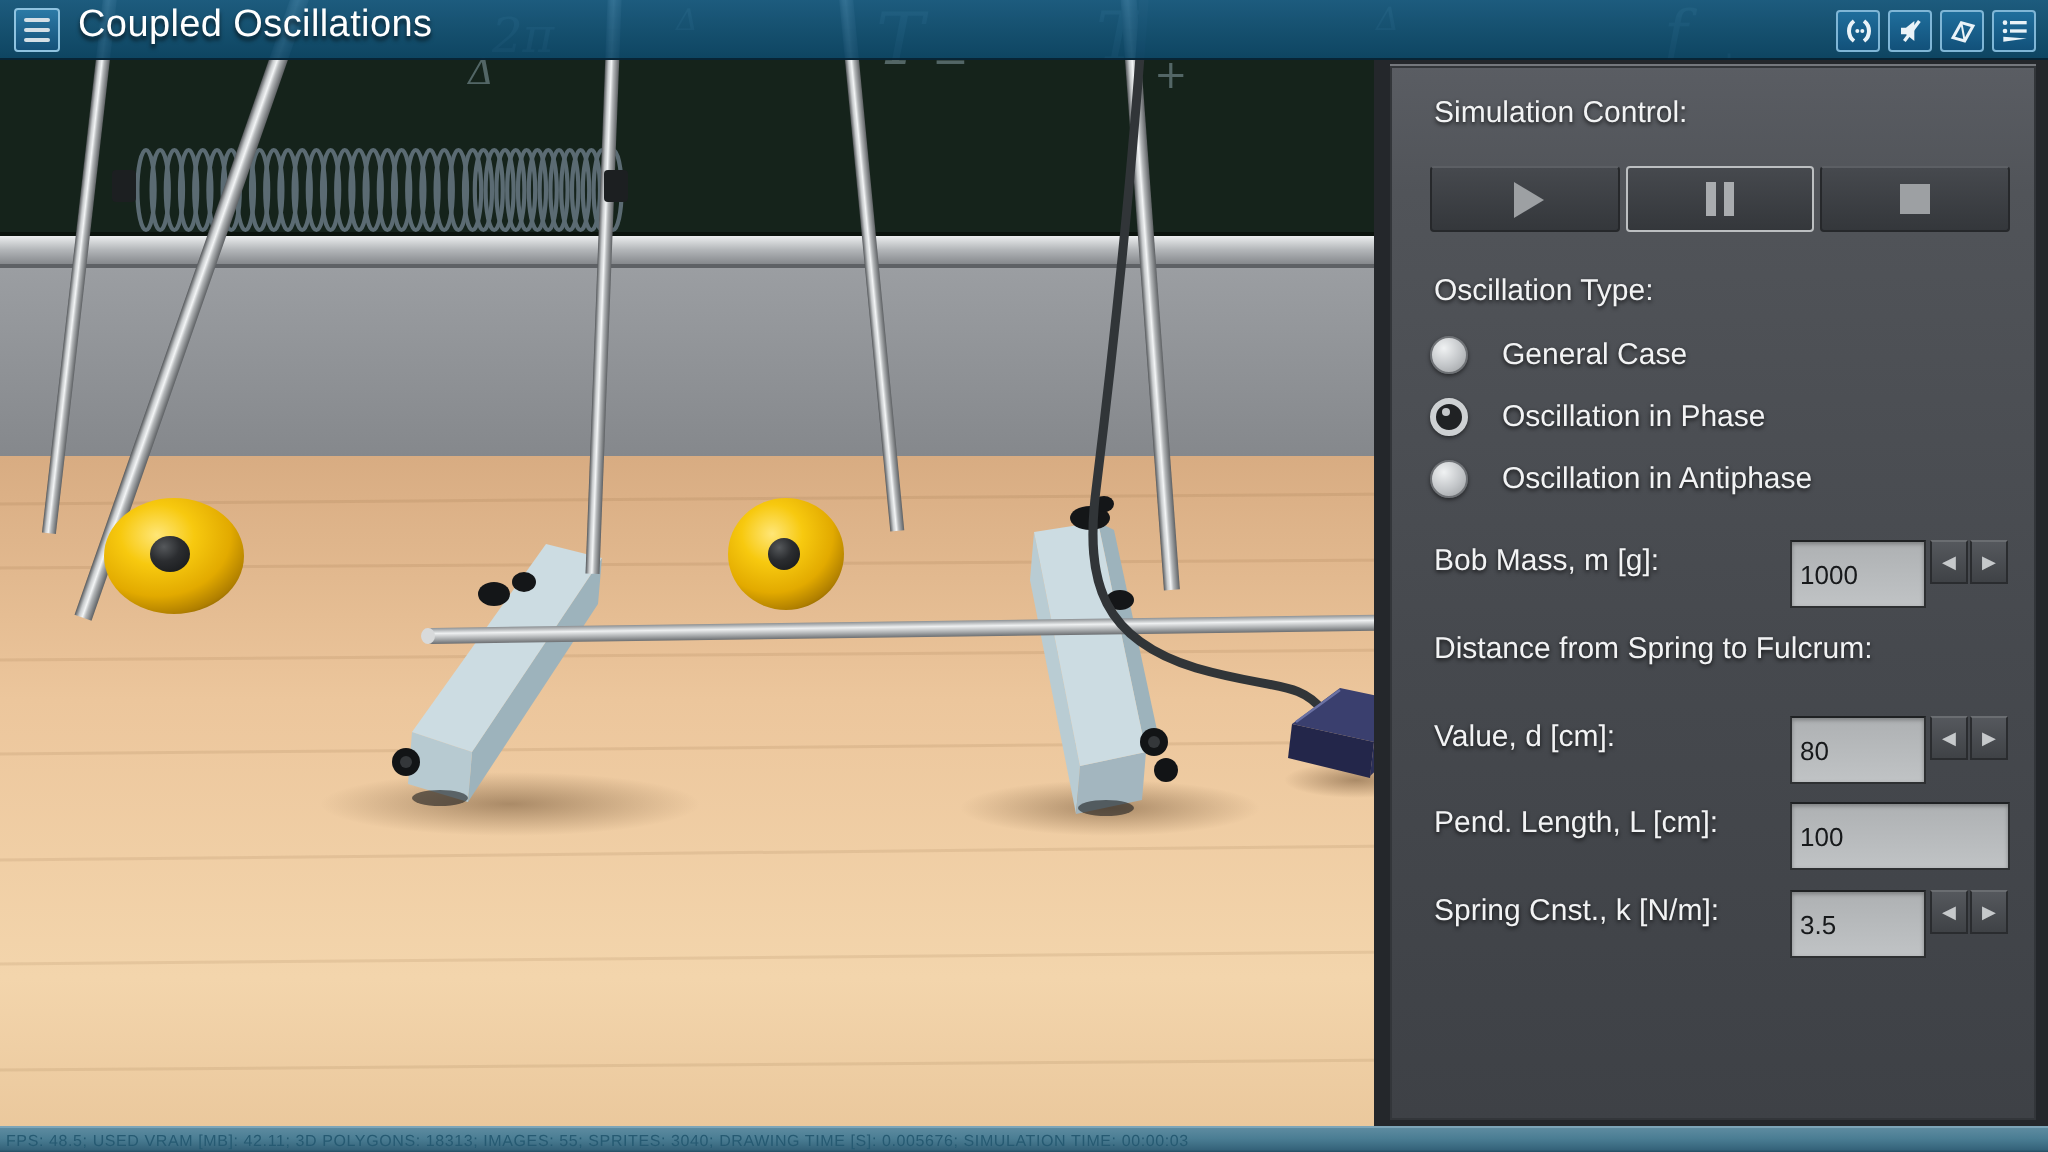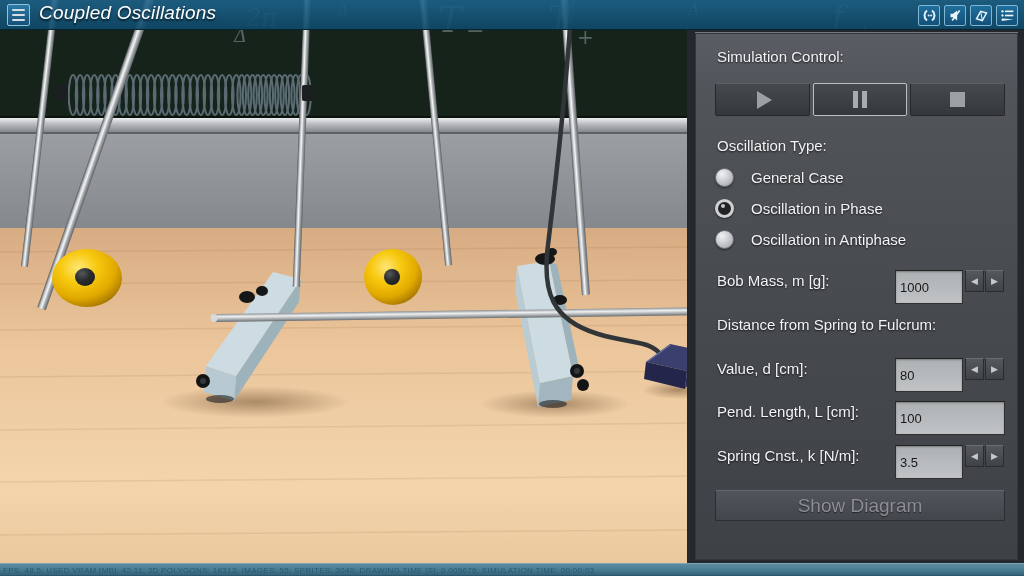"Coupled Oscillations" #title-bar { font-style: italic -> none }
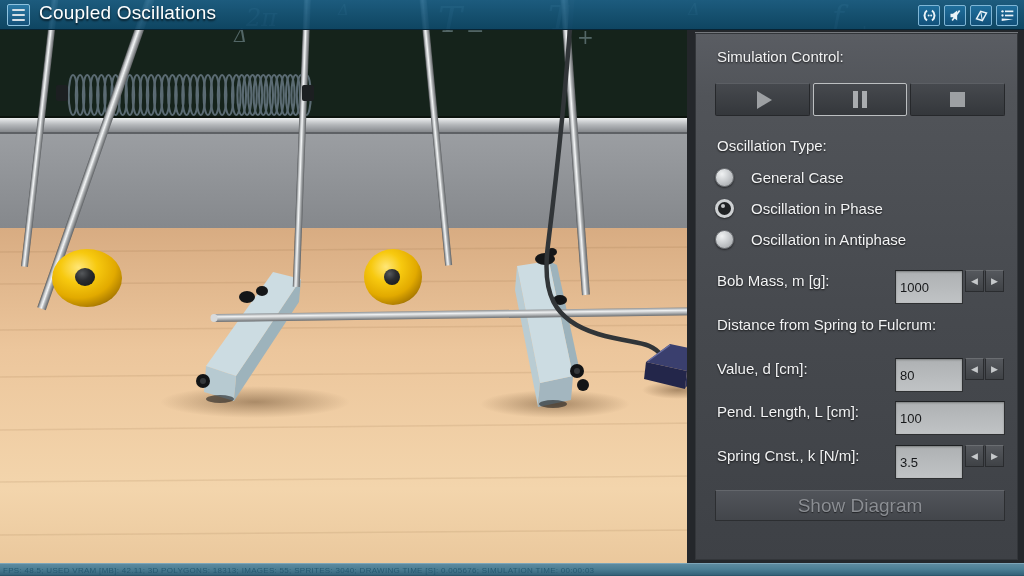"Show Diagram" div { html: <div>Show Diagram</div> -> none }
